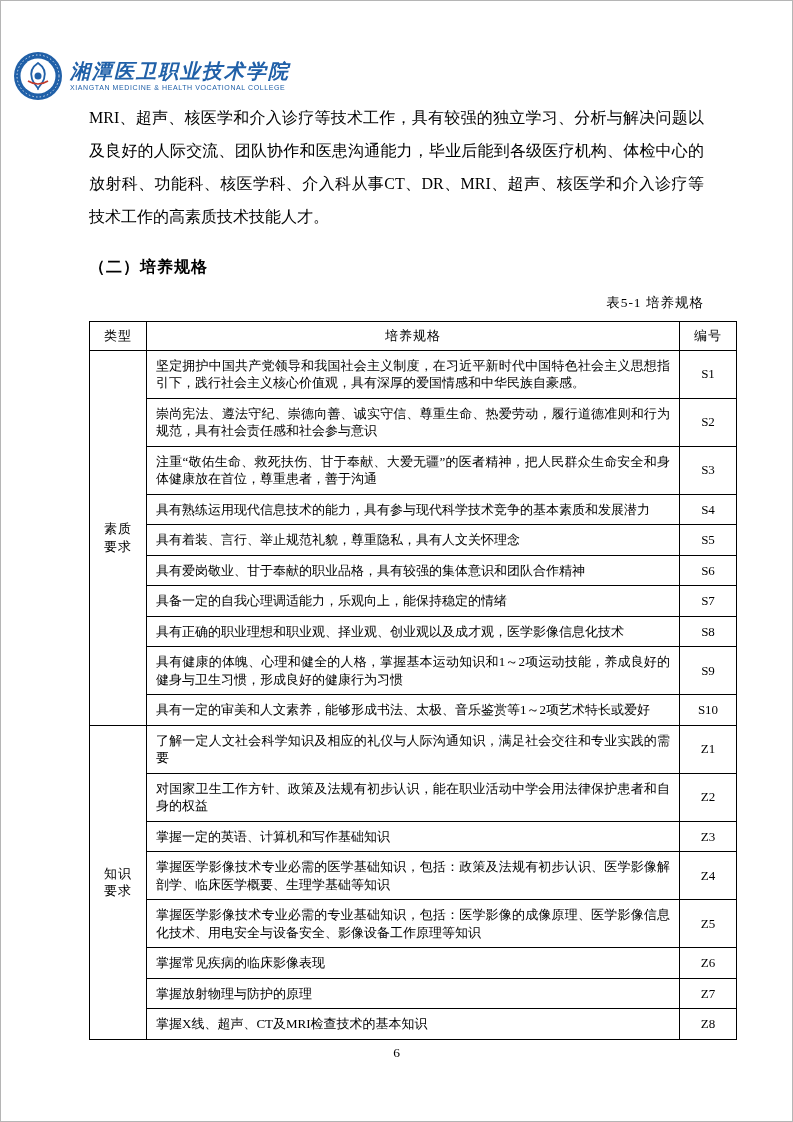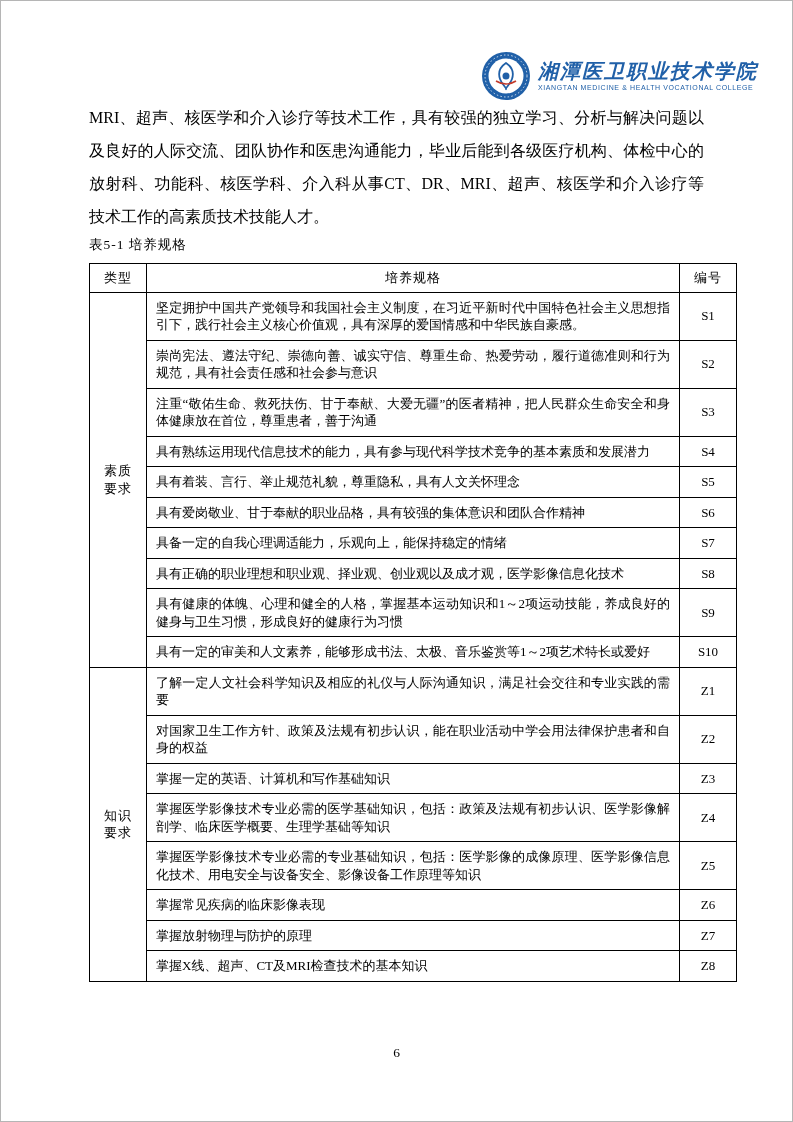"湘潭医卫职业技术学院" .page-header { justify-content: flex-end -> flex-start; padding: 50px 34px 0 0 -> 50px 34px 0 12px }
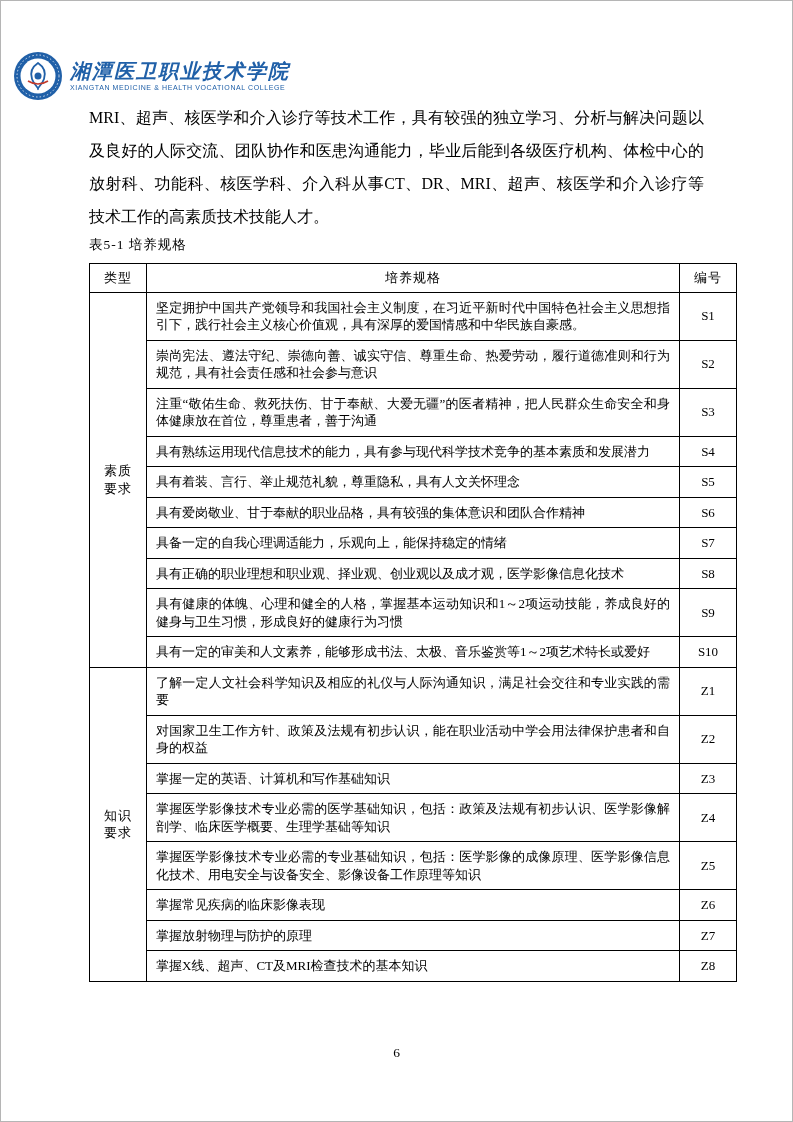"（二）培养规格" h3.section-heading { html: none -> <h3>（二）培养规格</h3> }
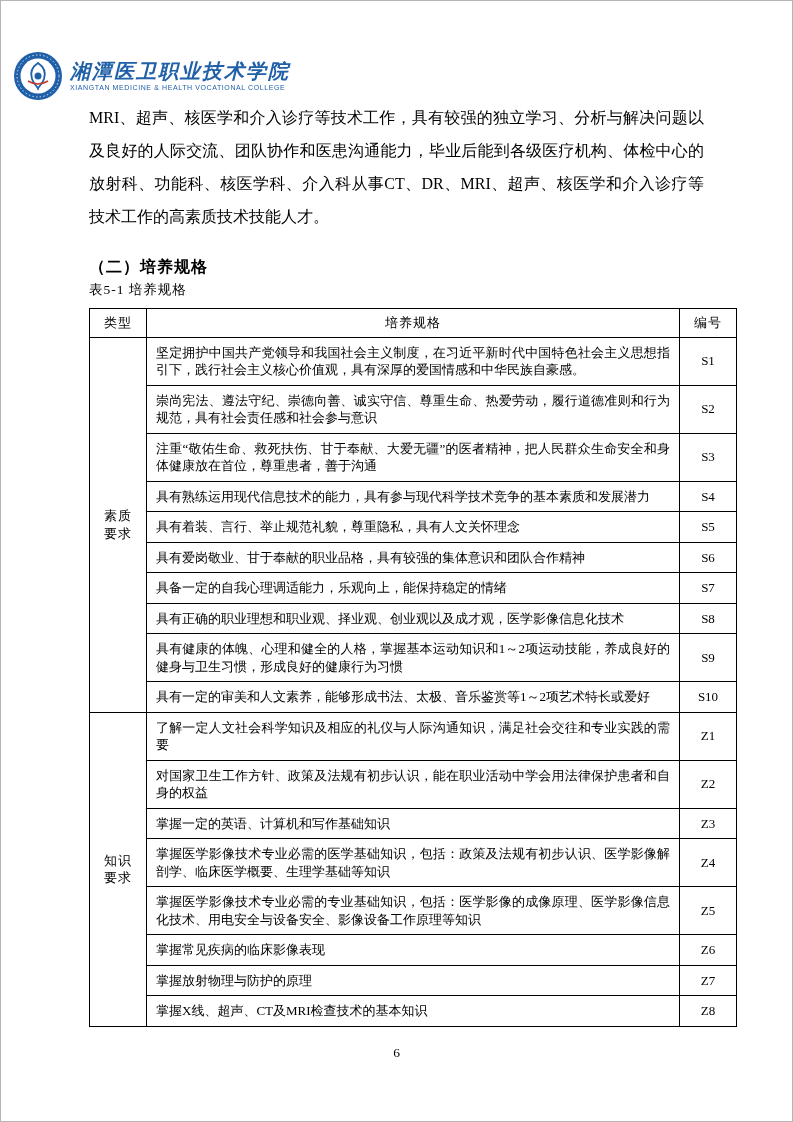"表5-1 培养规格" .table-caption { margin-top: 3px -> 16px; text-align: left -> right }
